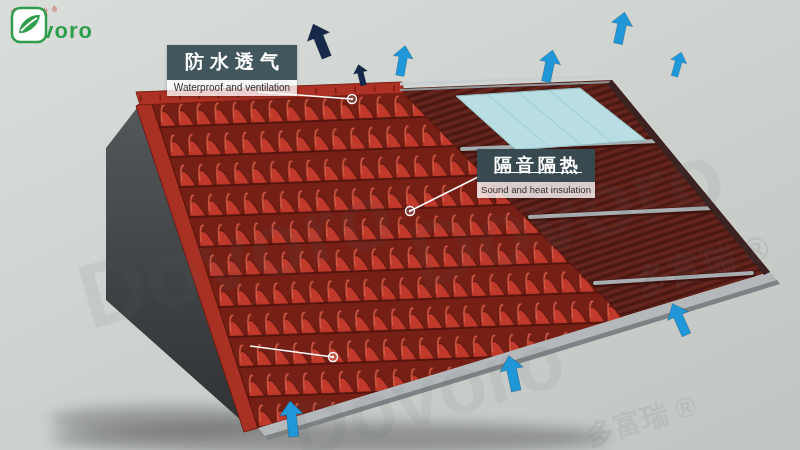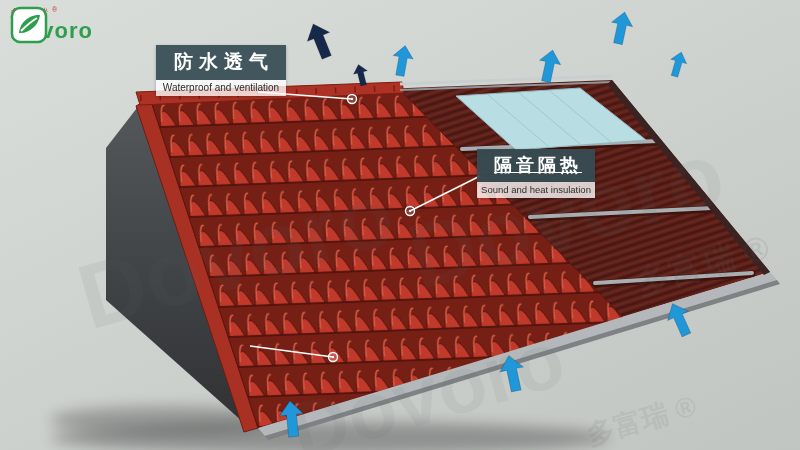"防水透气" div.callout { left: 156px -> 167px }
